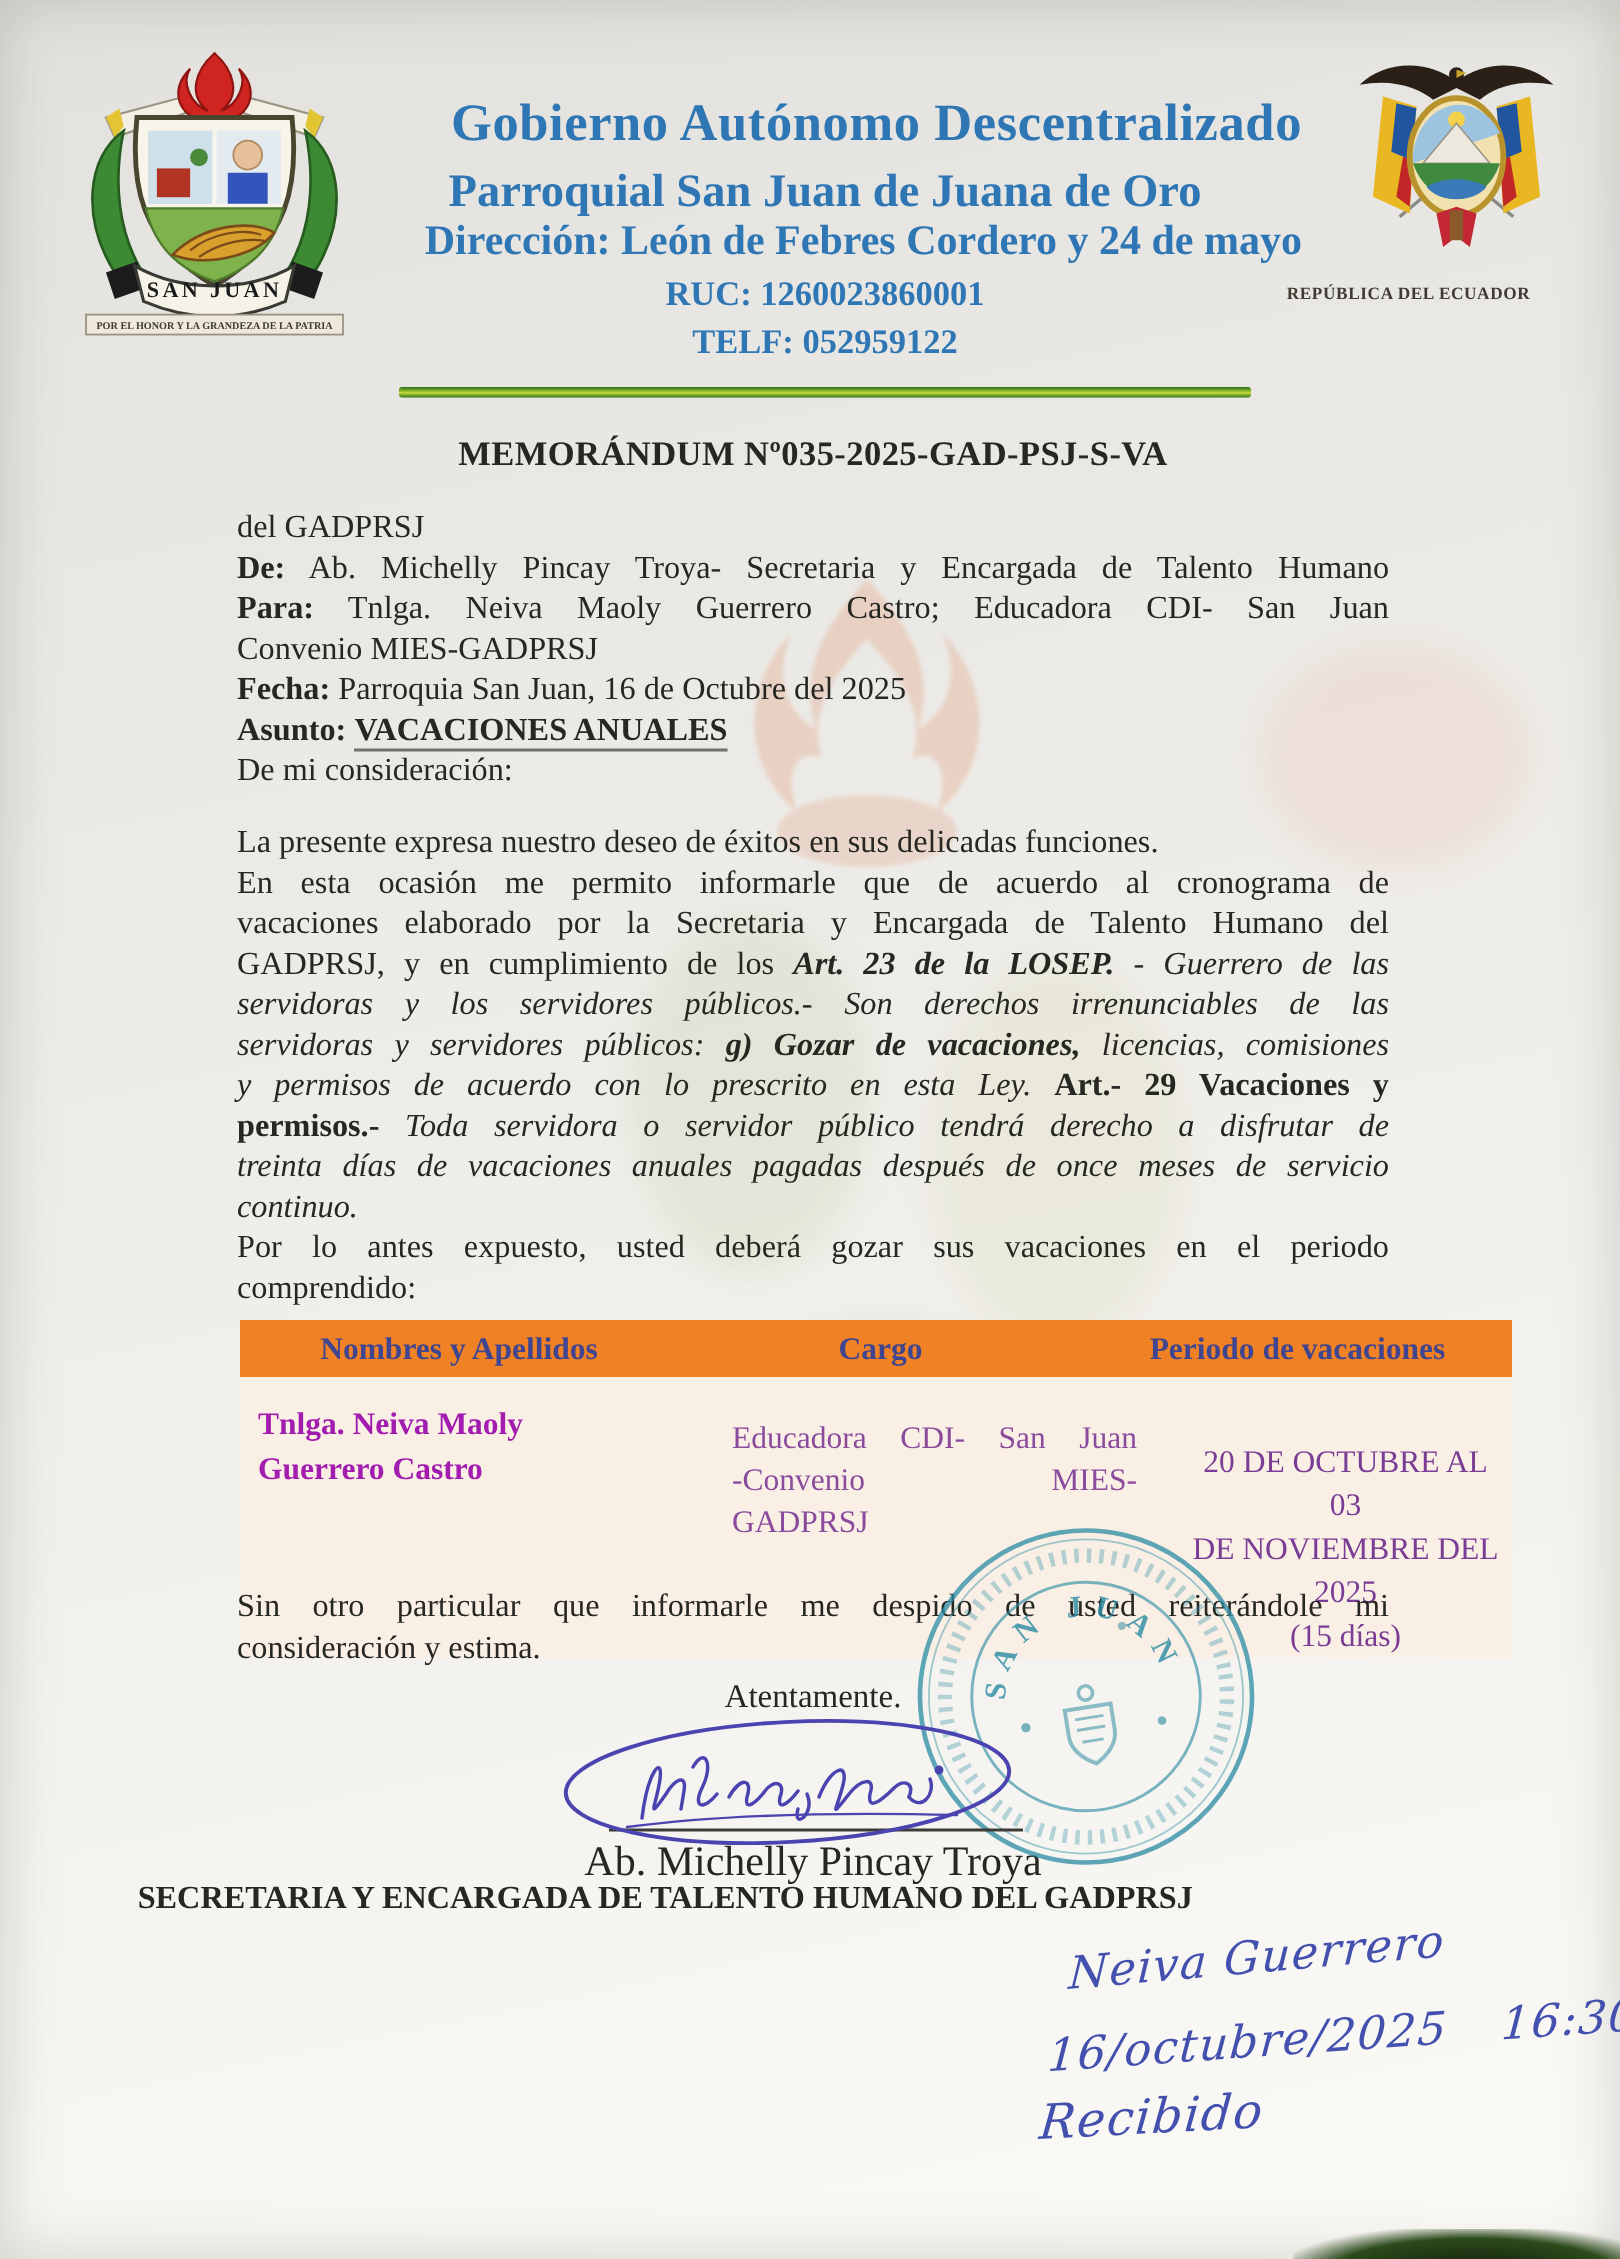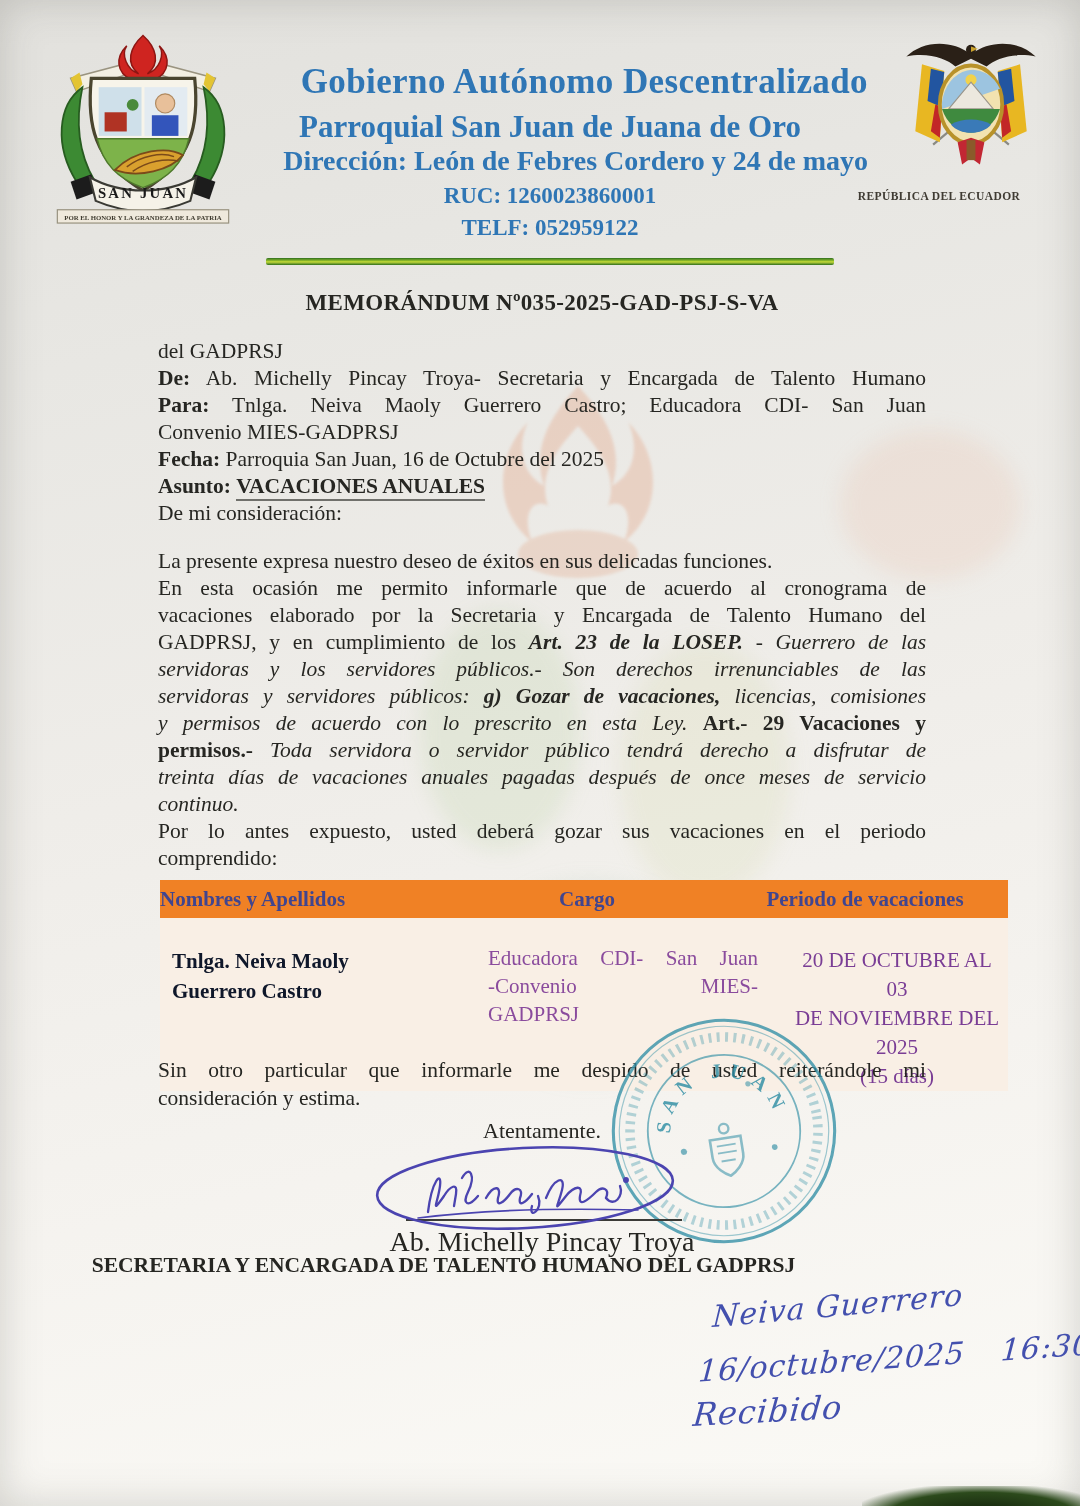"Nombres y Apellidos" .vt-head .c1 { text-align: none -> center }
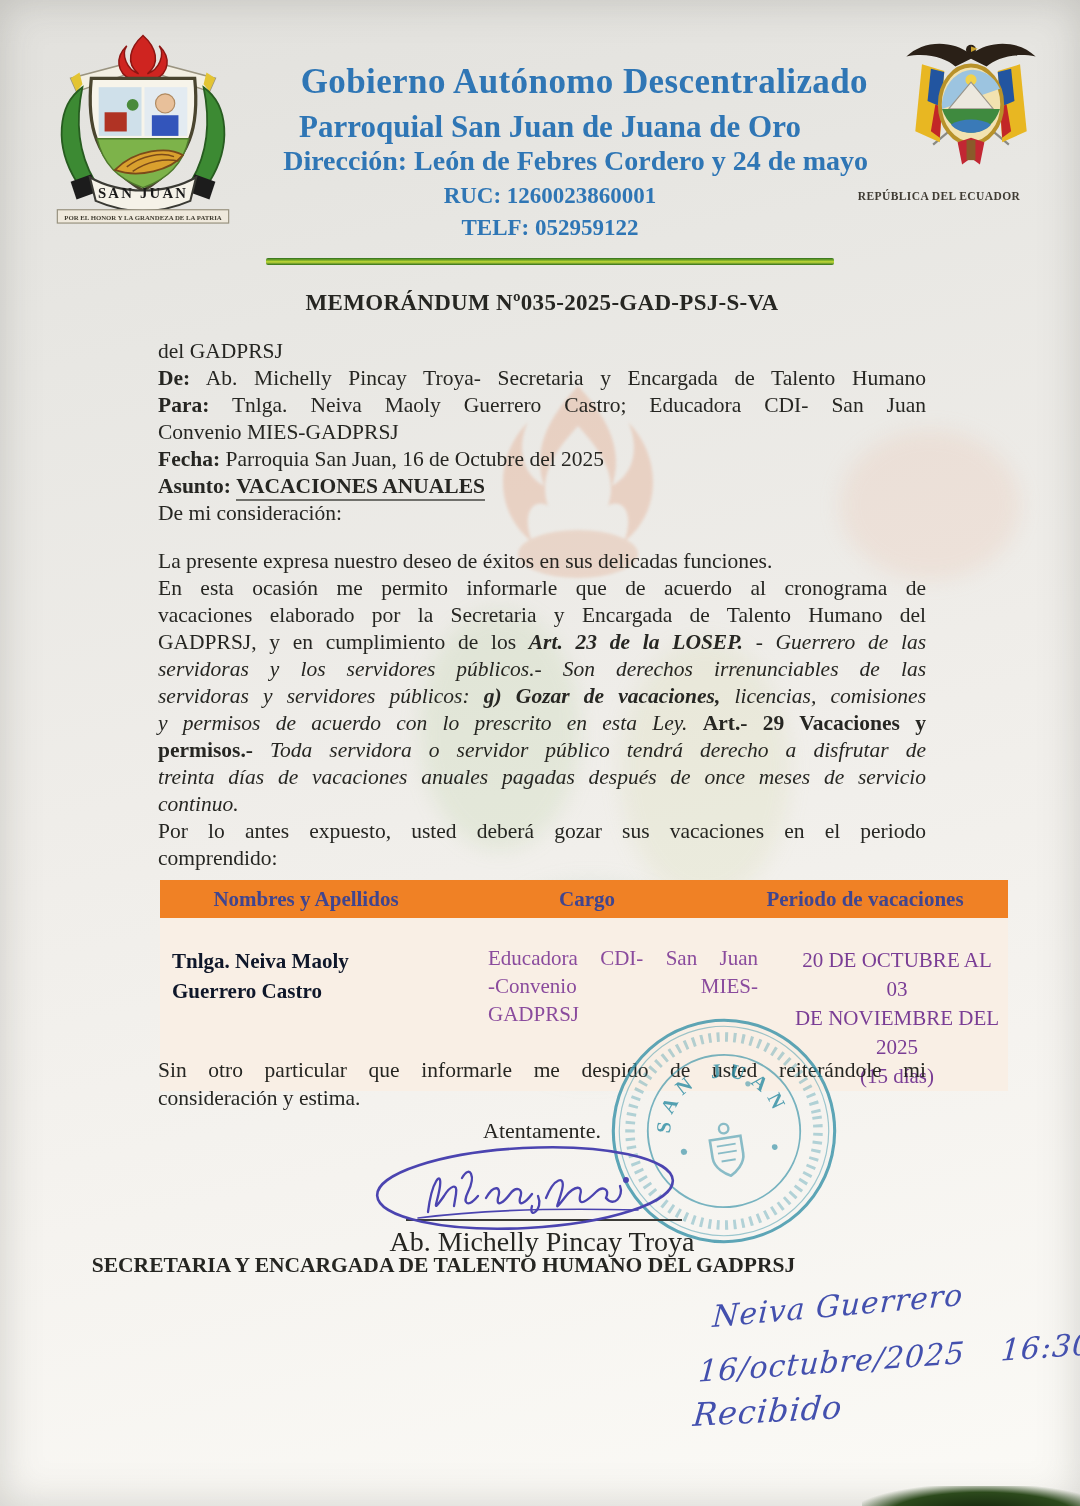"Tnlga. Neiva Maoly" .vt-row .c1 { color: #0f172a -> #a21caf; padding: 28px 20px 0 12px -> 16px 20px 0 12px }
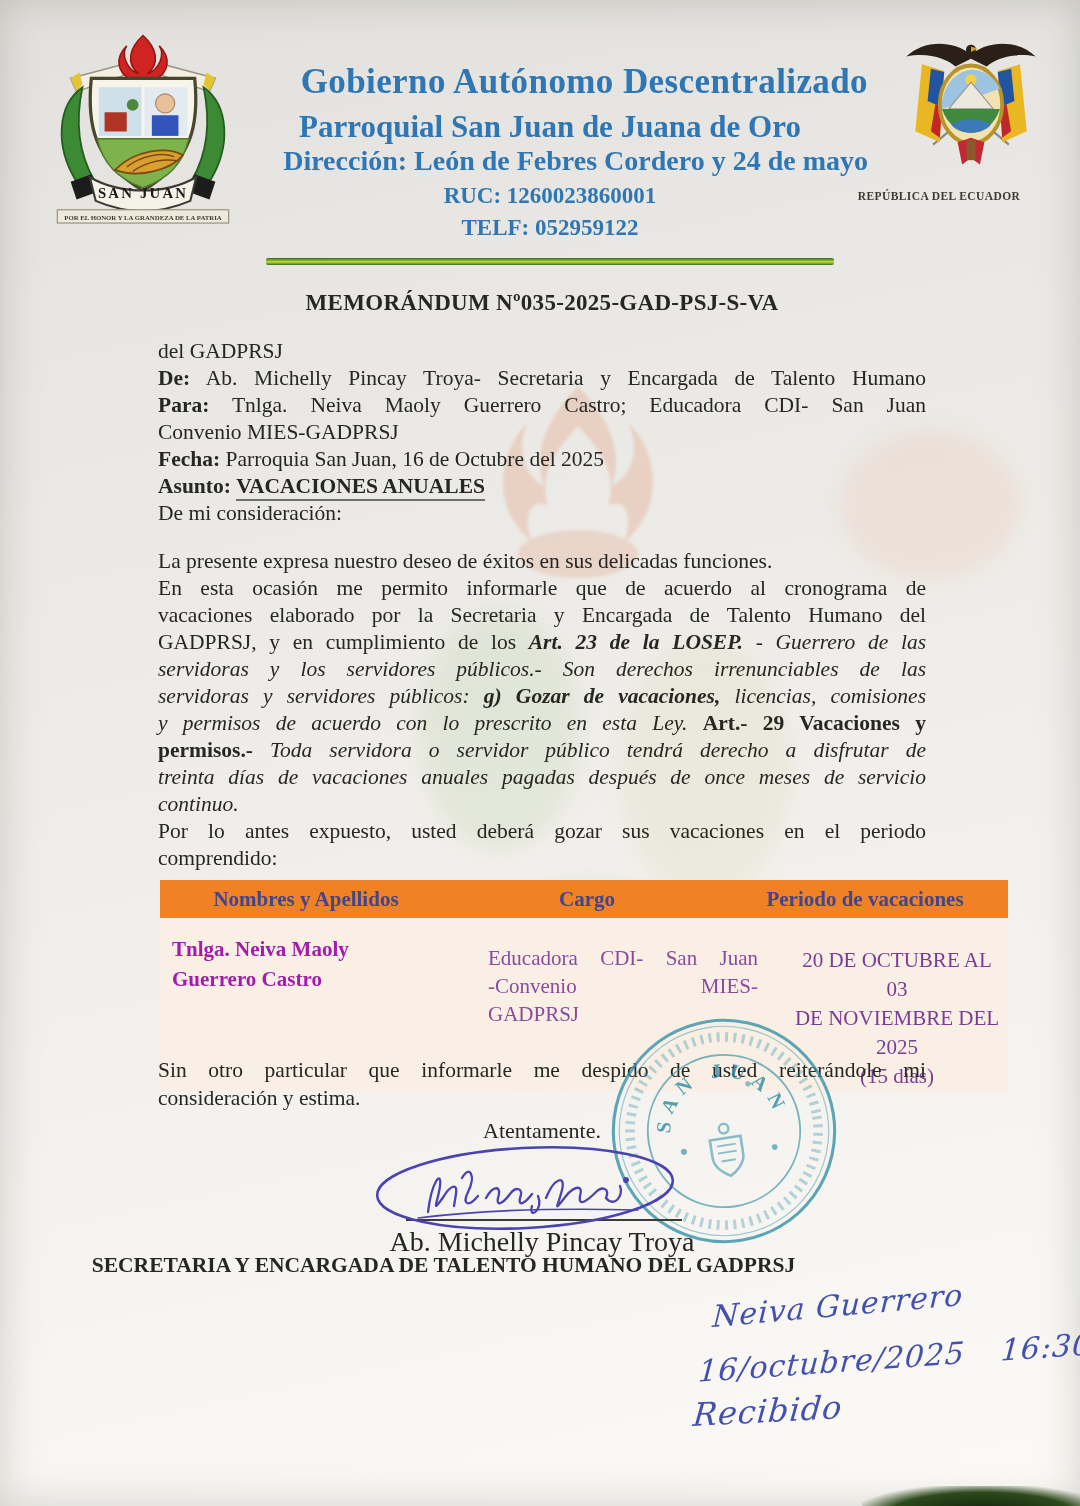"20 DE OCTUBRE AL 03" .vt-row .c3 { padding: 28px 6px 0 10px -> 42px 6px 0 10px }
